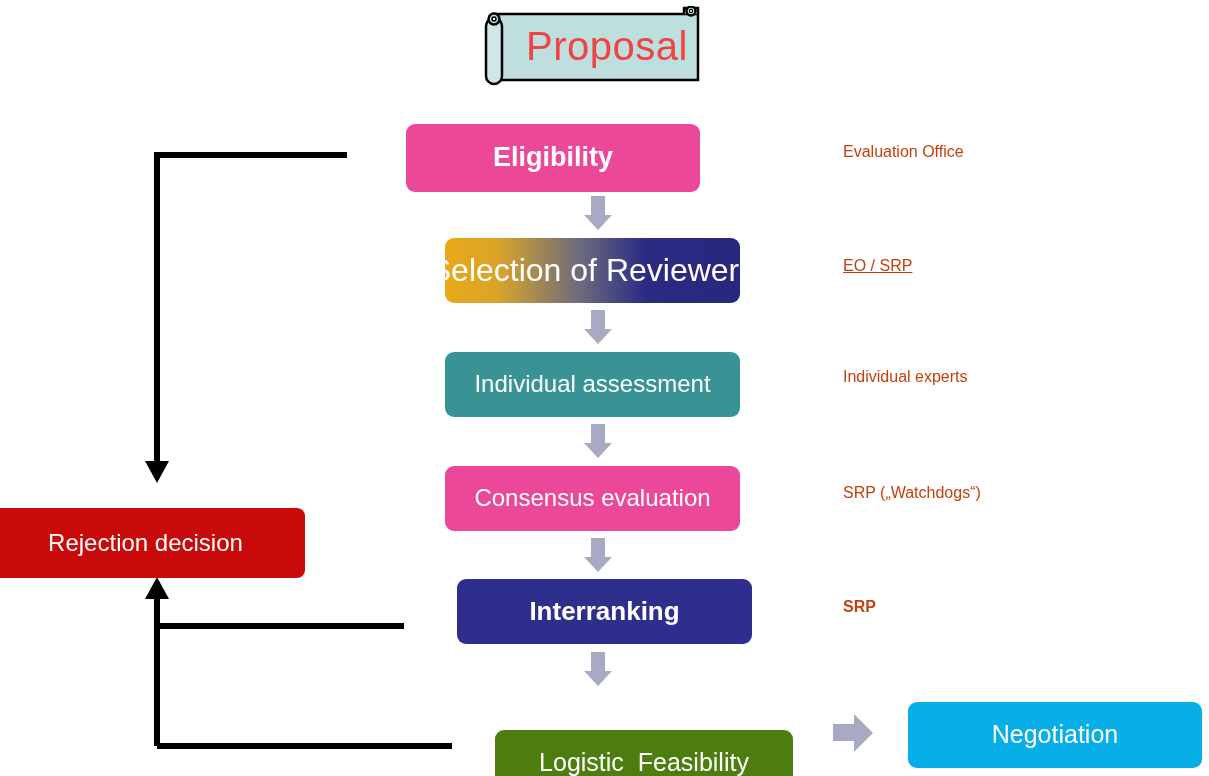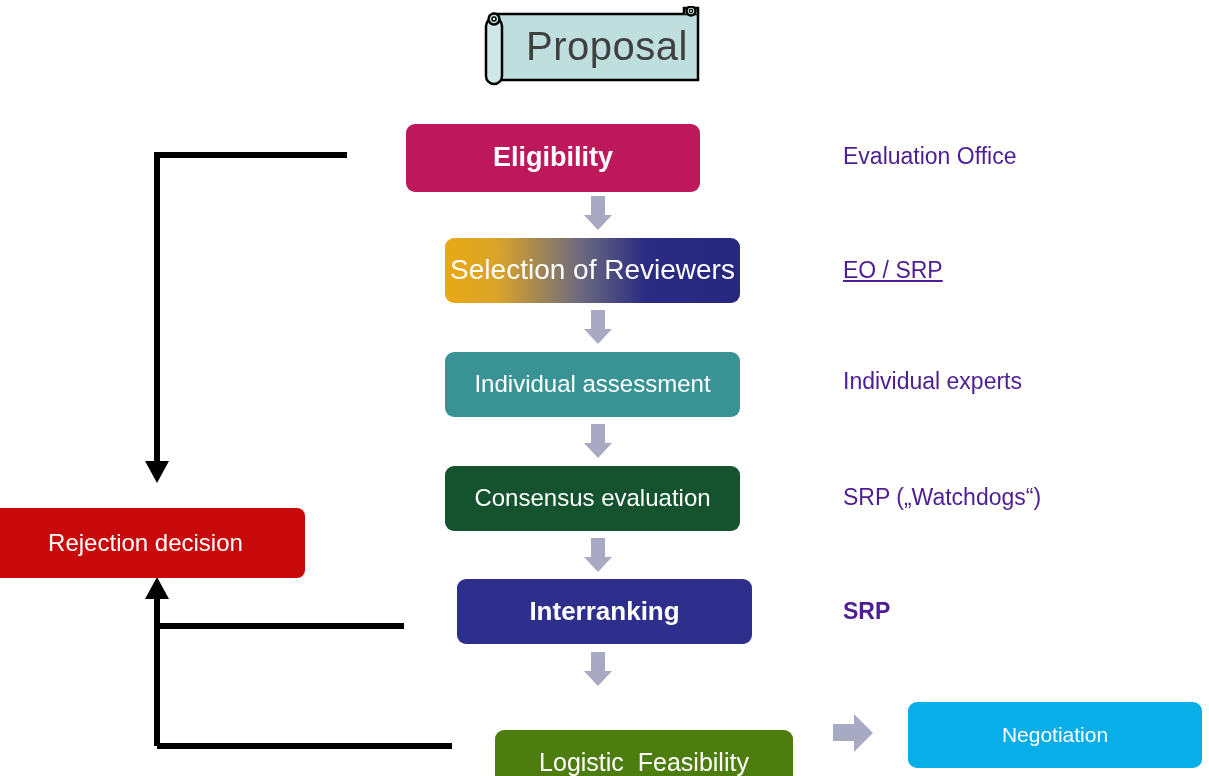"Proposal" .scroll-label { color: #404040 -> #ef4444 }
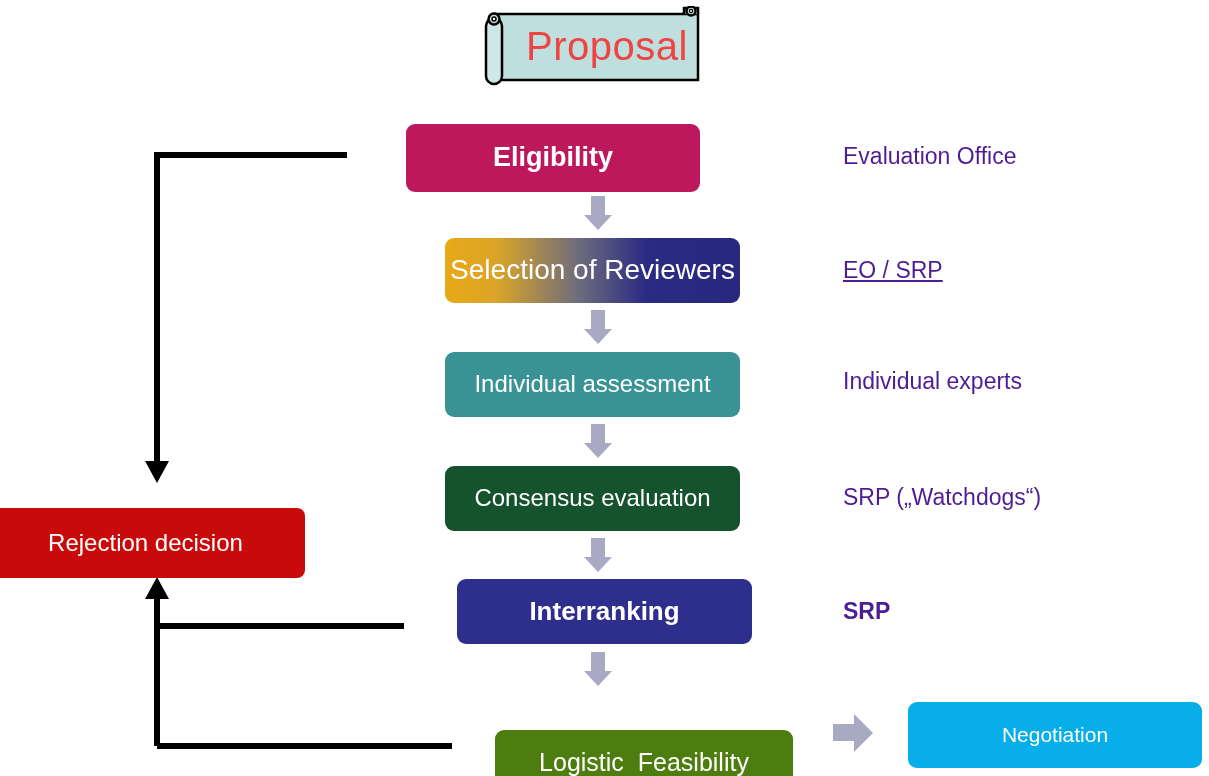"Eligibility" .box-eligibility { background: #be185d -> #ec4899 }
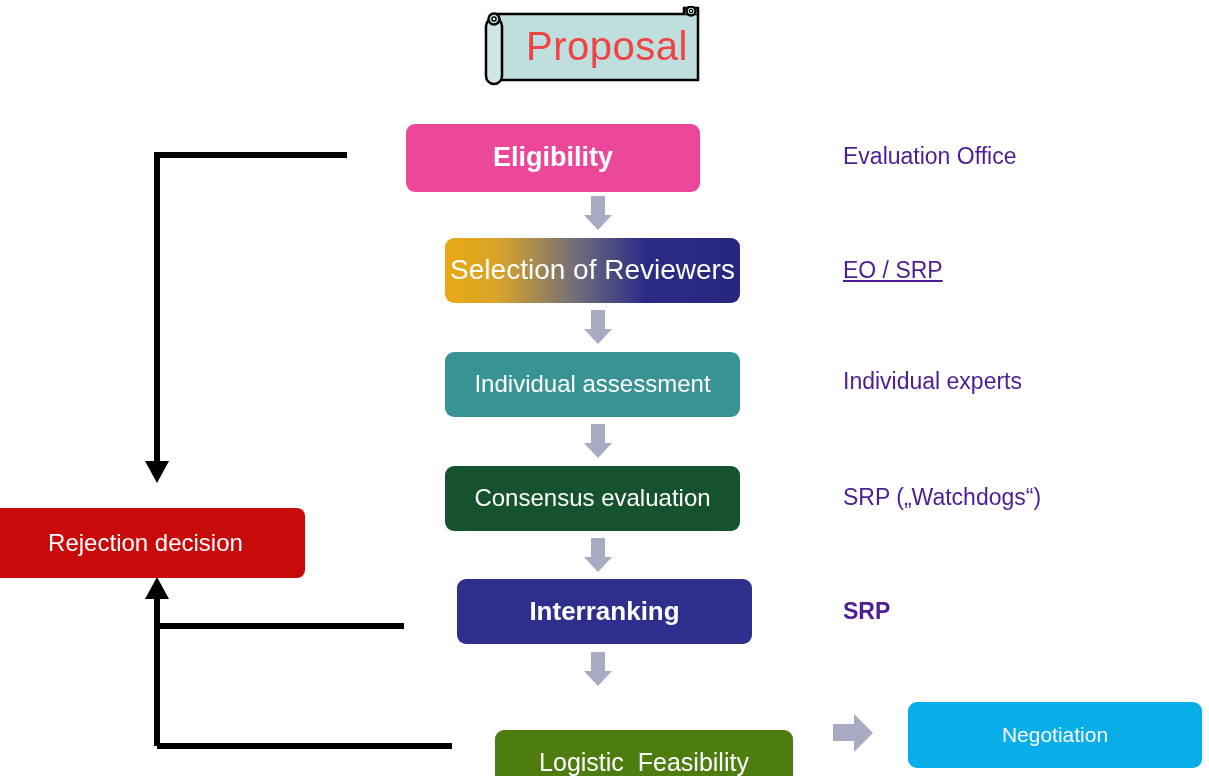"Evaluation Office" .role-label { color: #4c1d95 -> #c2410c; font-size: 23px -> 16px }
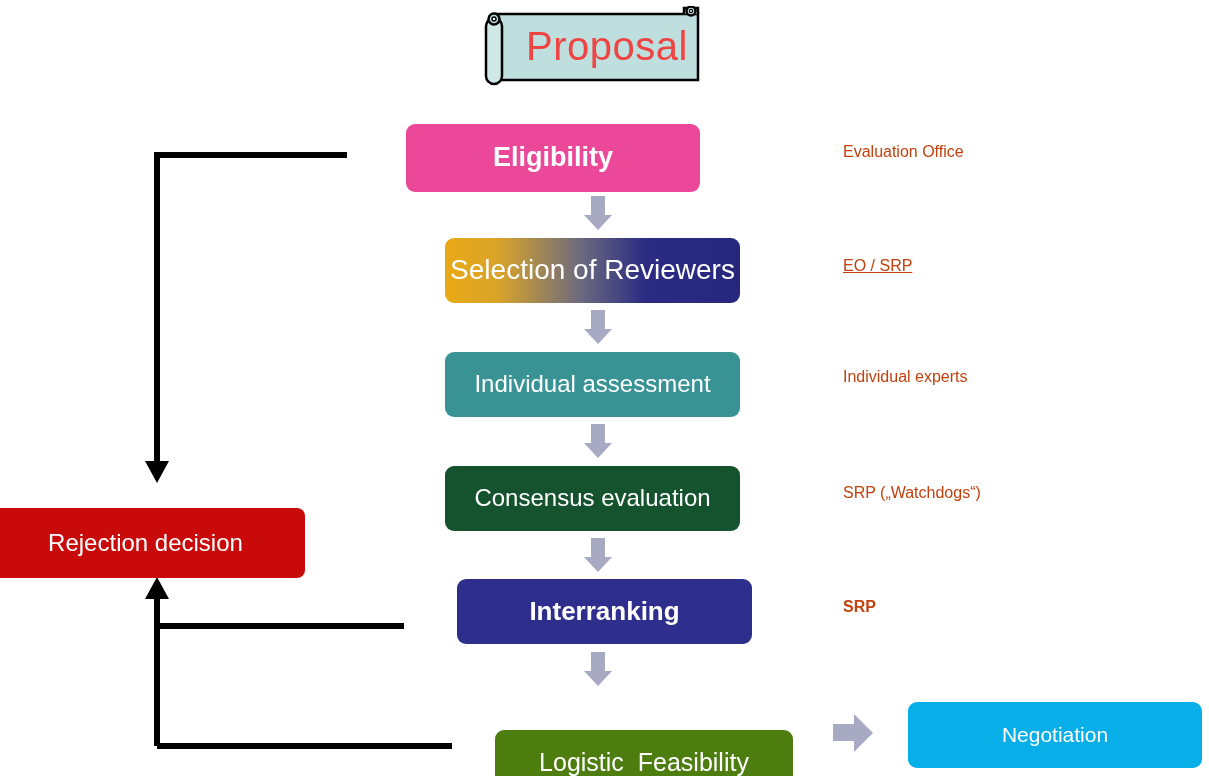"Selection of Reviewers" .box-selection { font-size: 28px -> 32px }
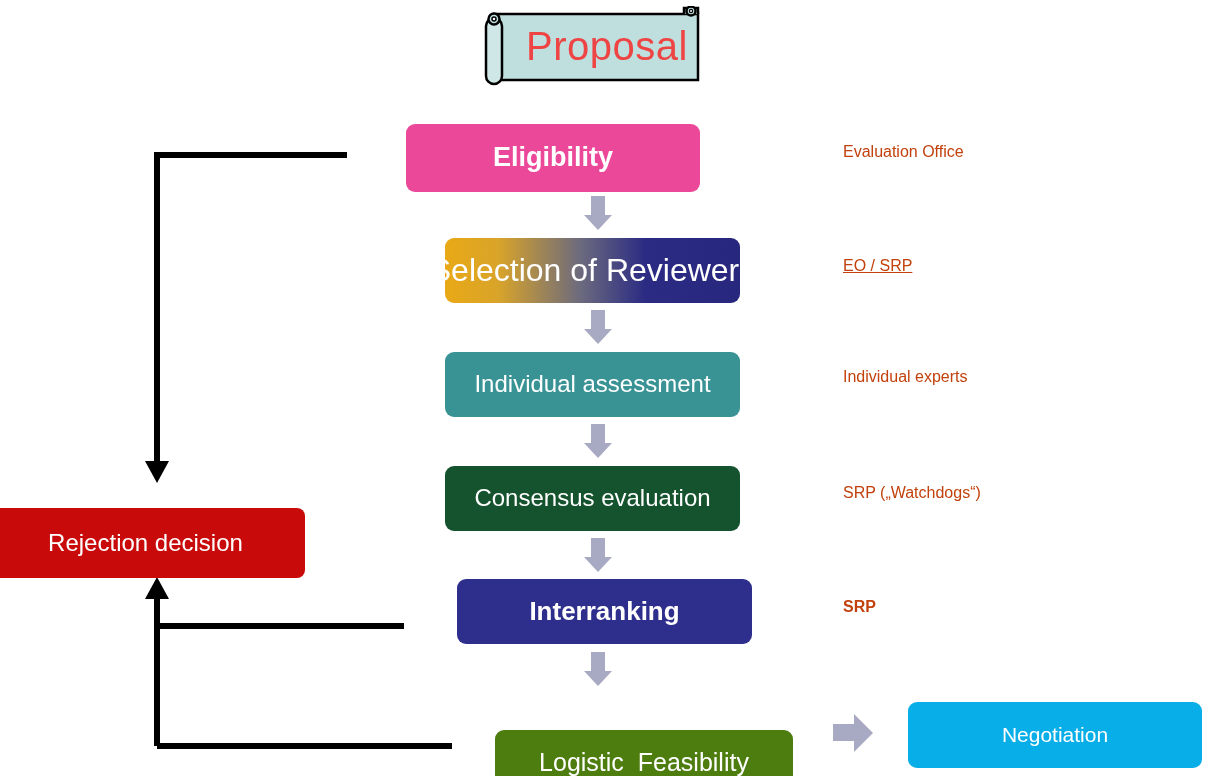"Consensus evaluation" .box-consensus { background: #14532d -> #ec4899 }
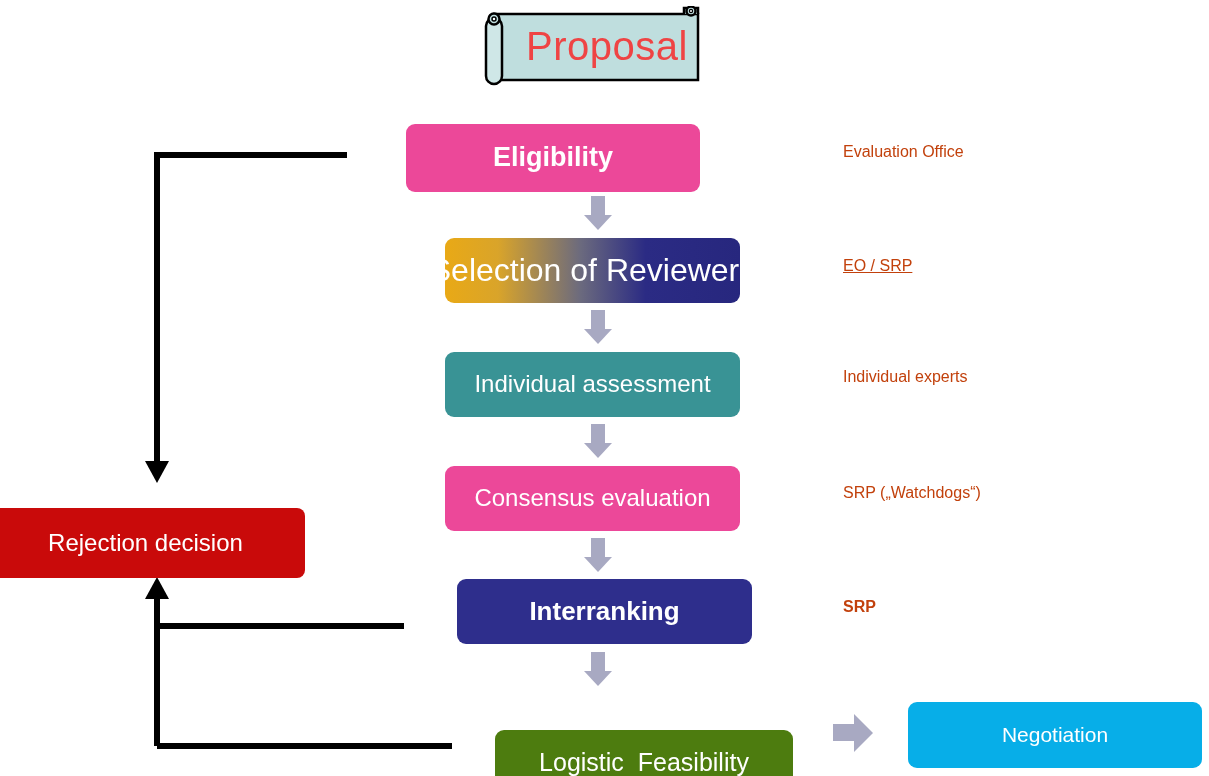"Negotiation" .box-negotiation { font-size: 21px -> 25px }
